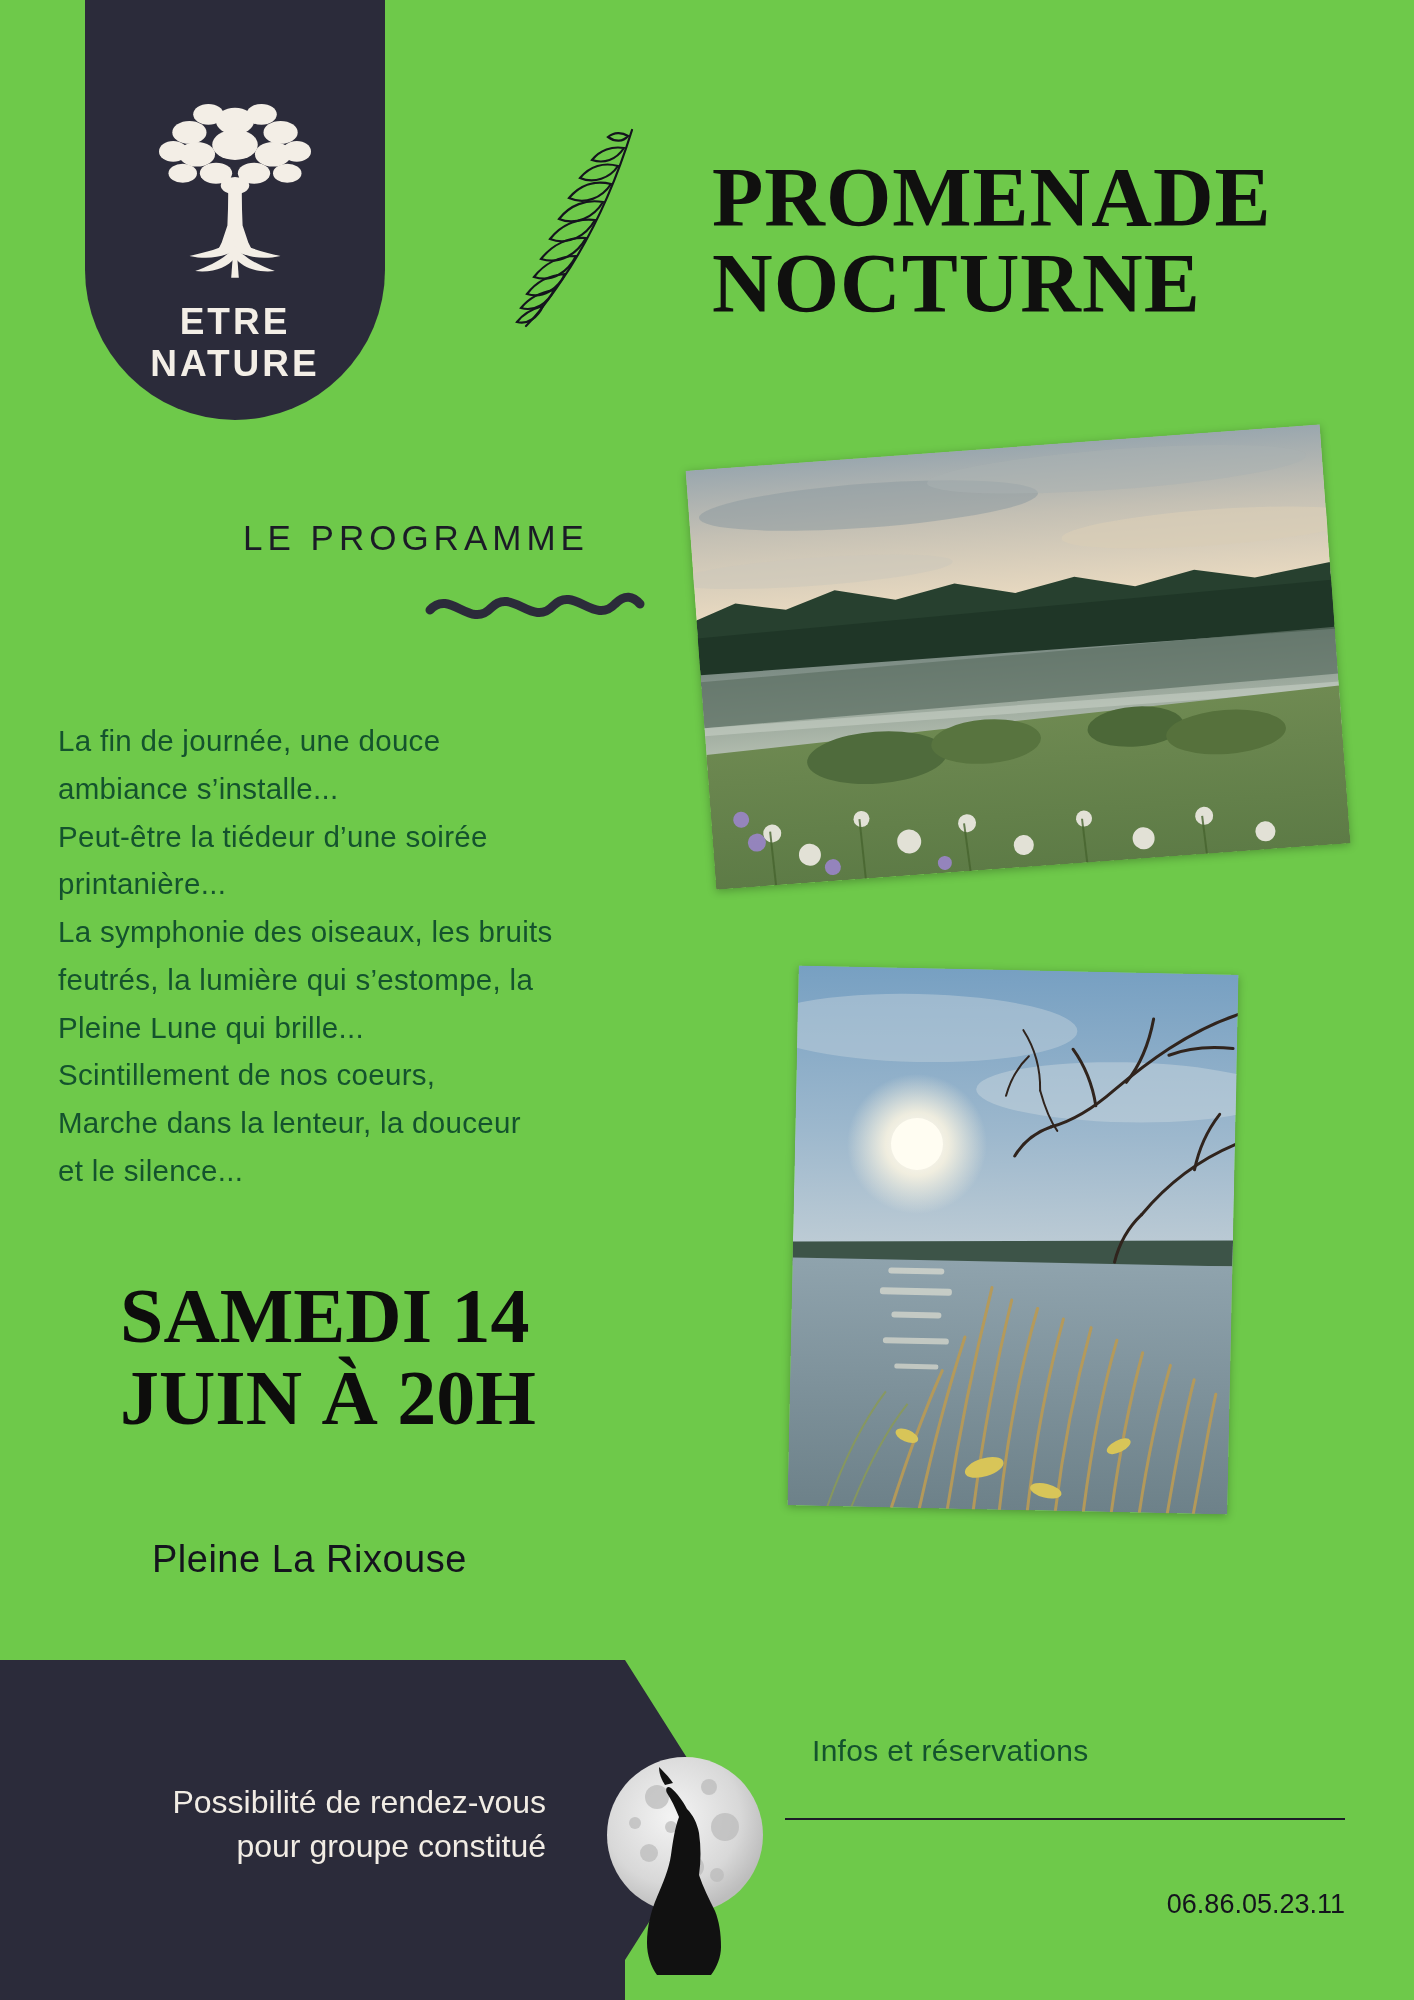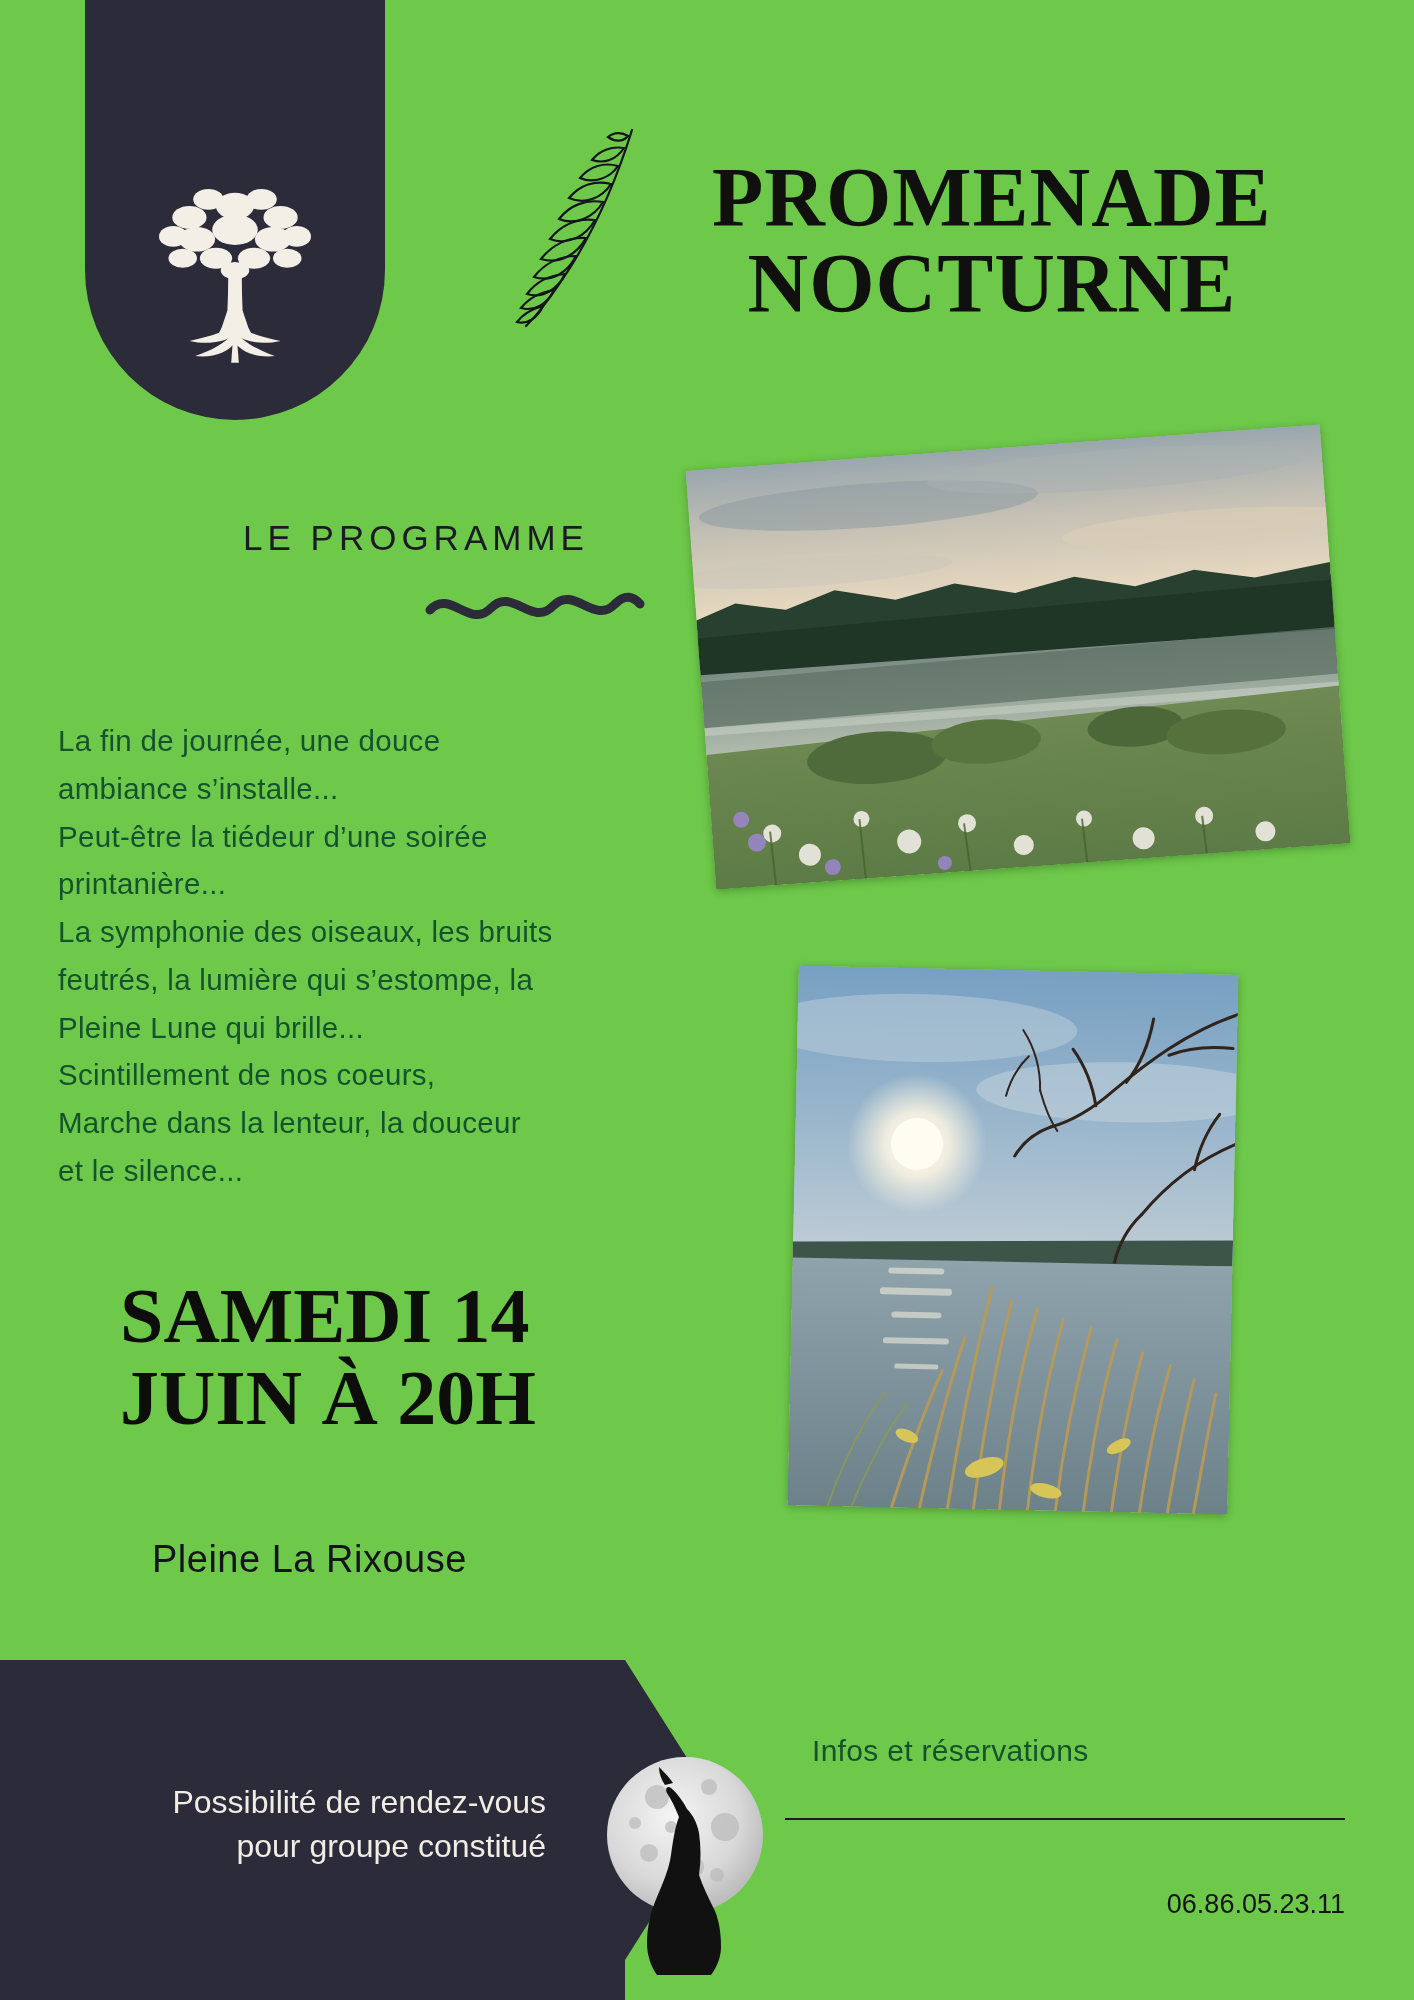"PROMENADE" .main-title { text-align: center -> none }
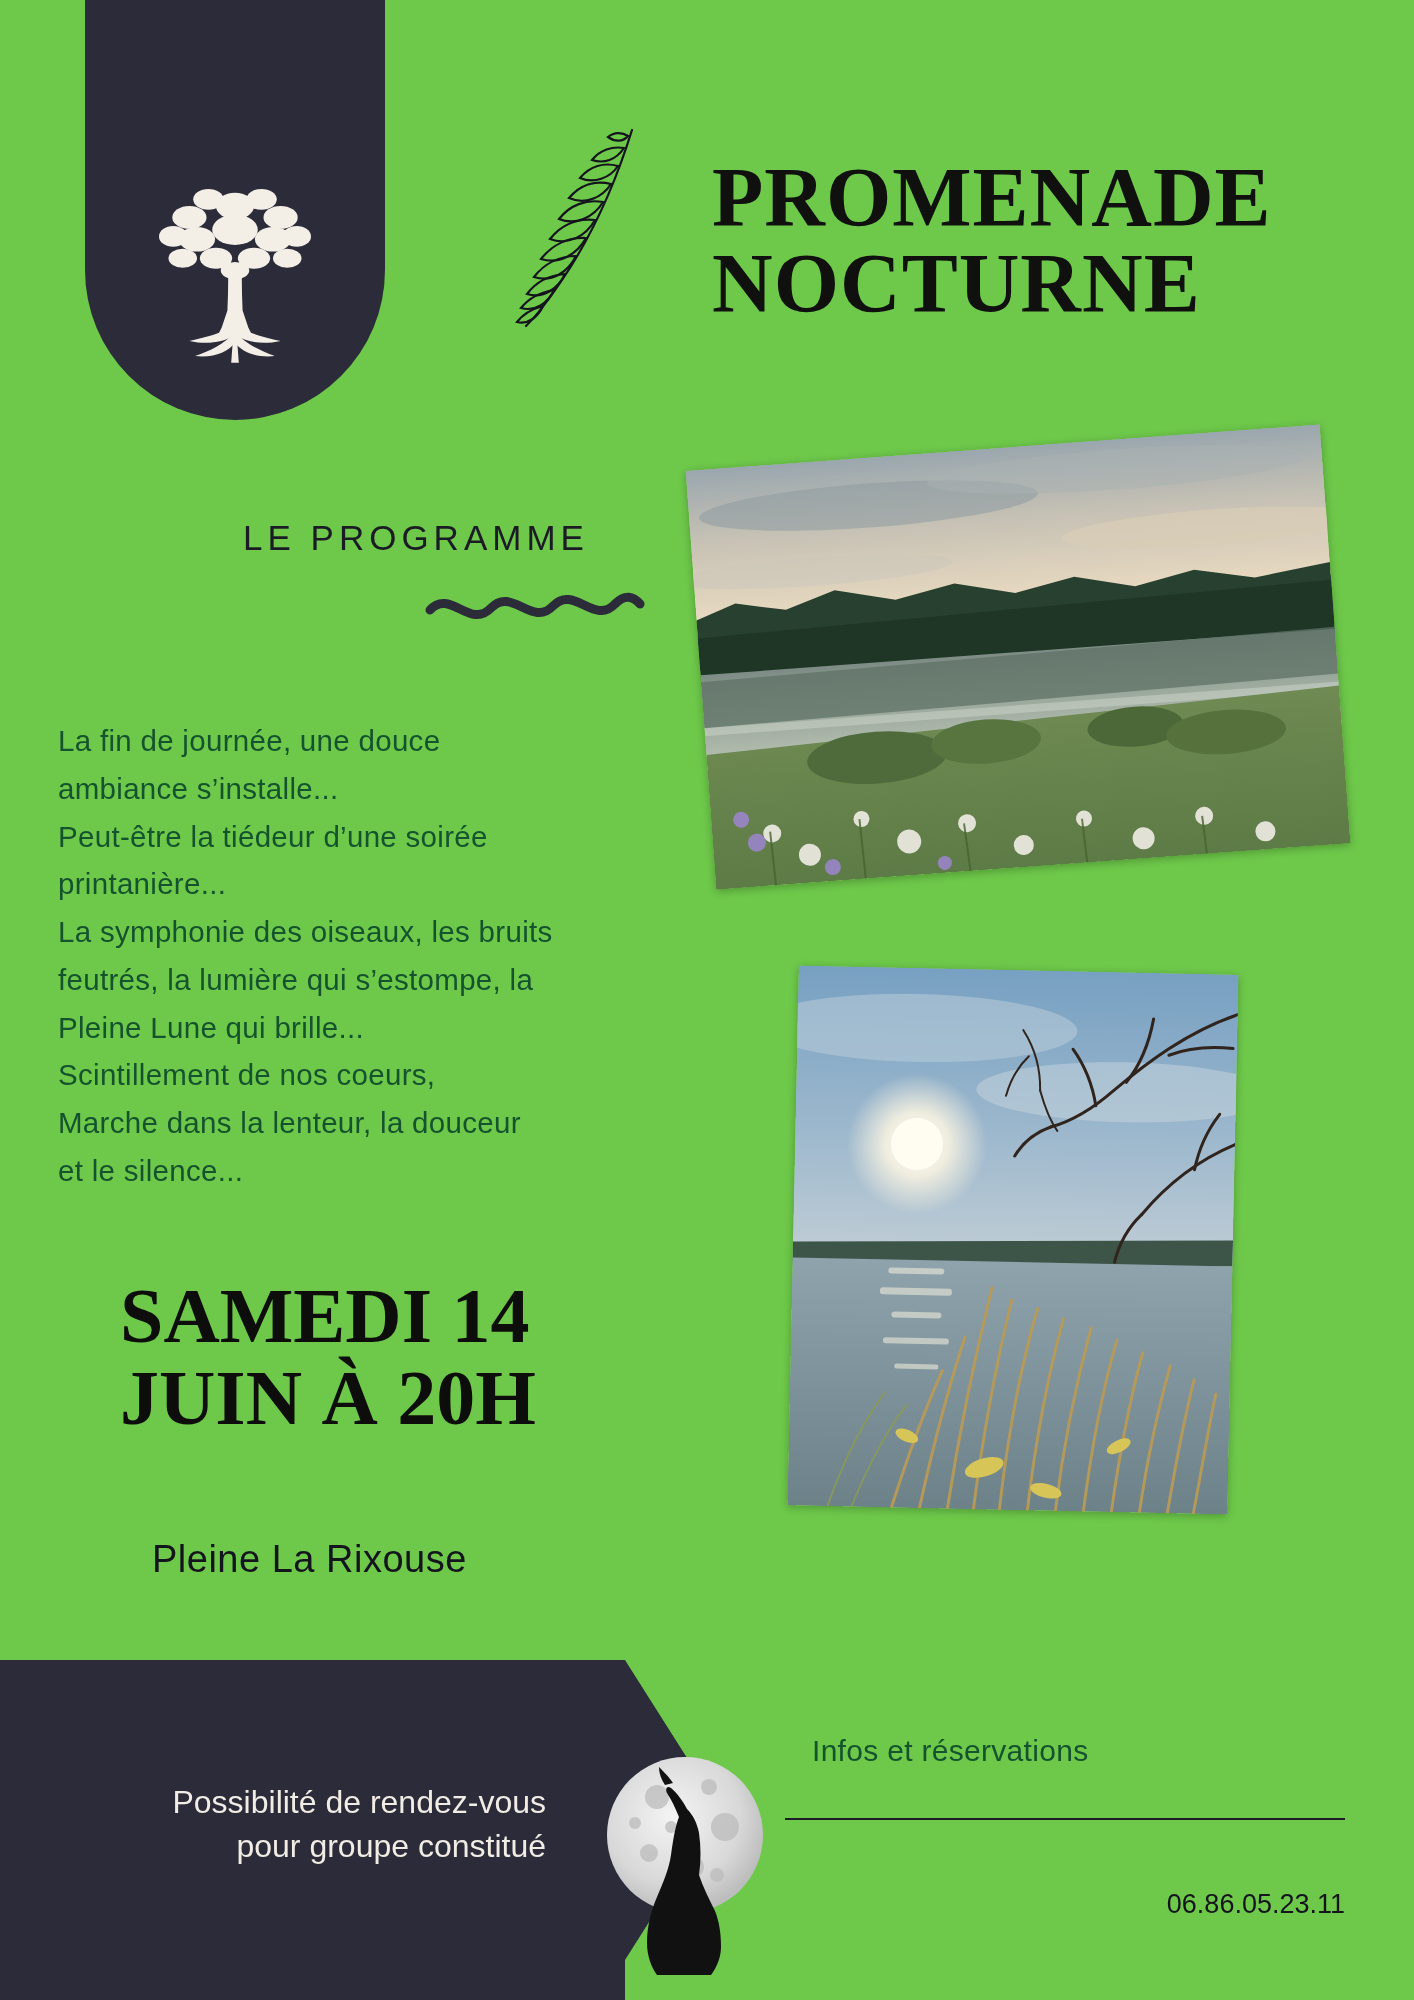"ETRE" div.logo-text { html: none -> <div> <div>ETRE</div> <div>NATURE</div> </div> }
